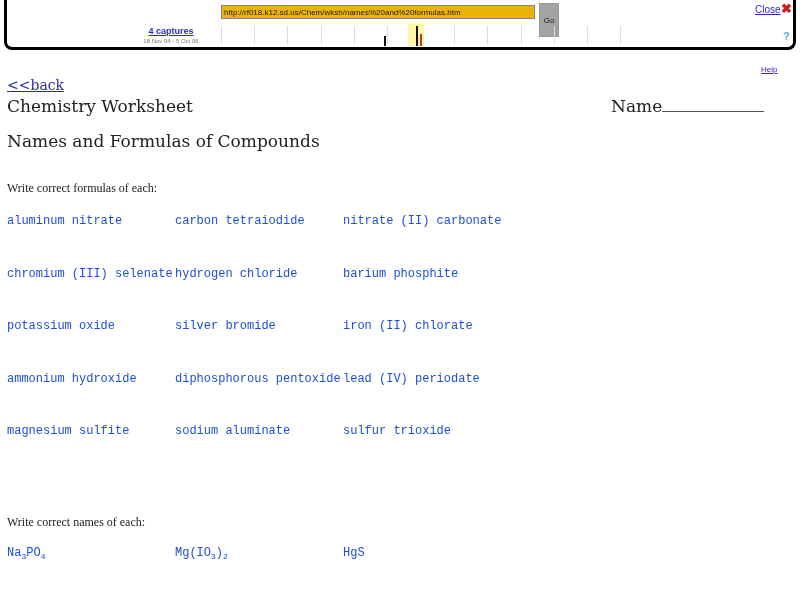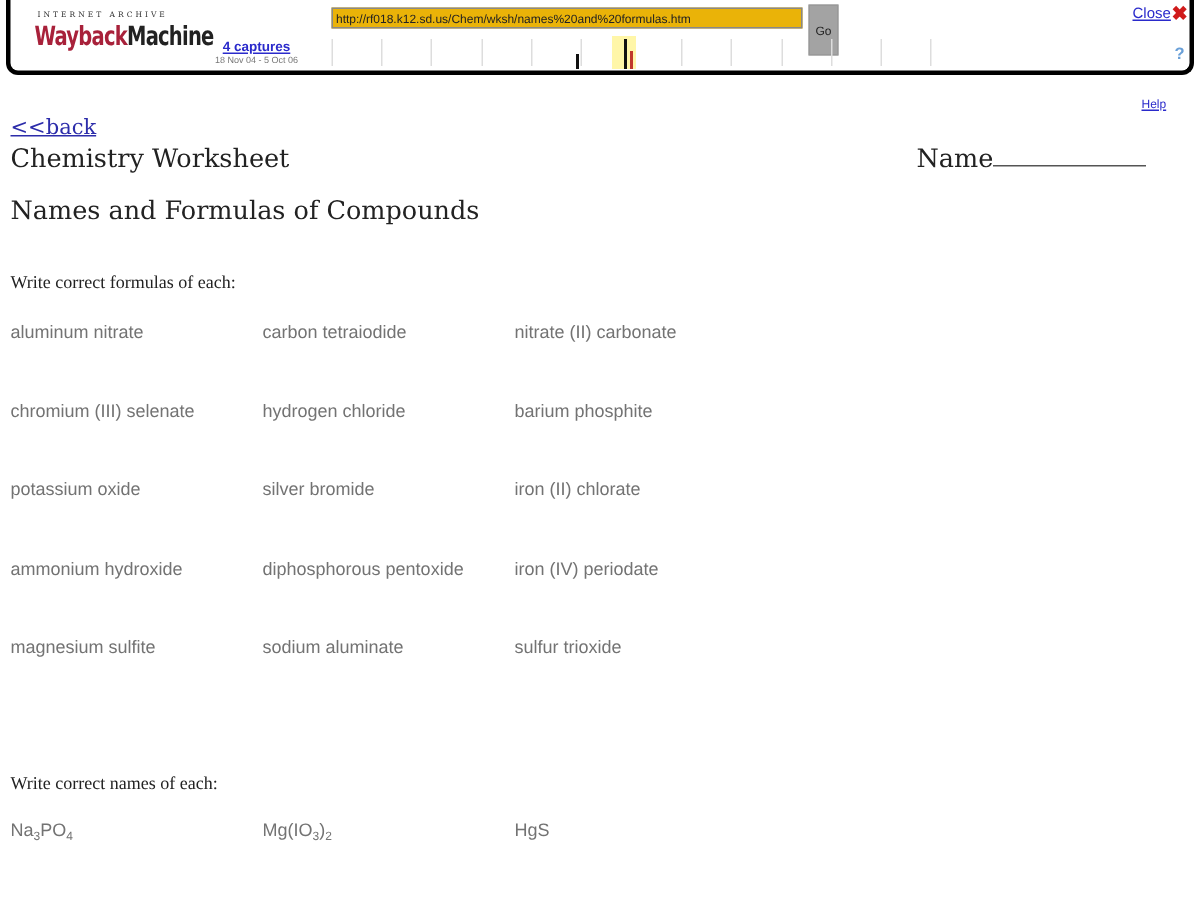"WaybackMachine" div.wb-logo { html: <div> <span>INTERNET ARCHIVE</span> <span><span>Wayback</span><span>Machine</span></span> </div> -> none }
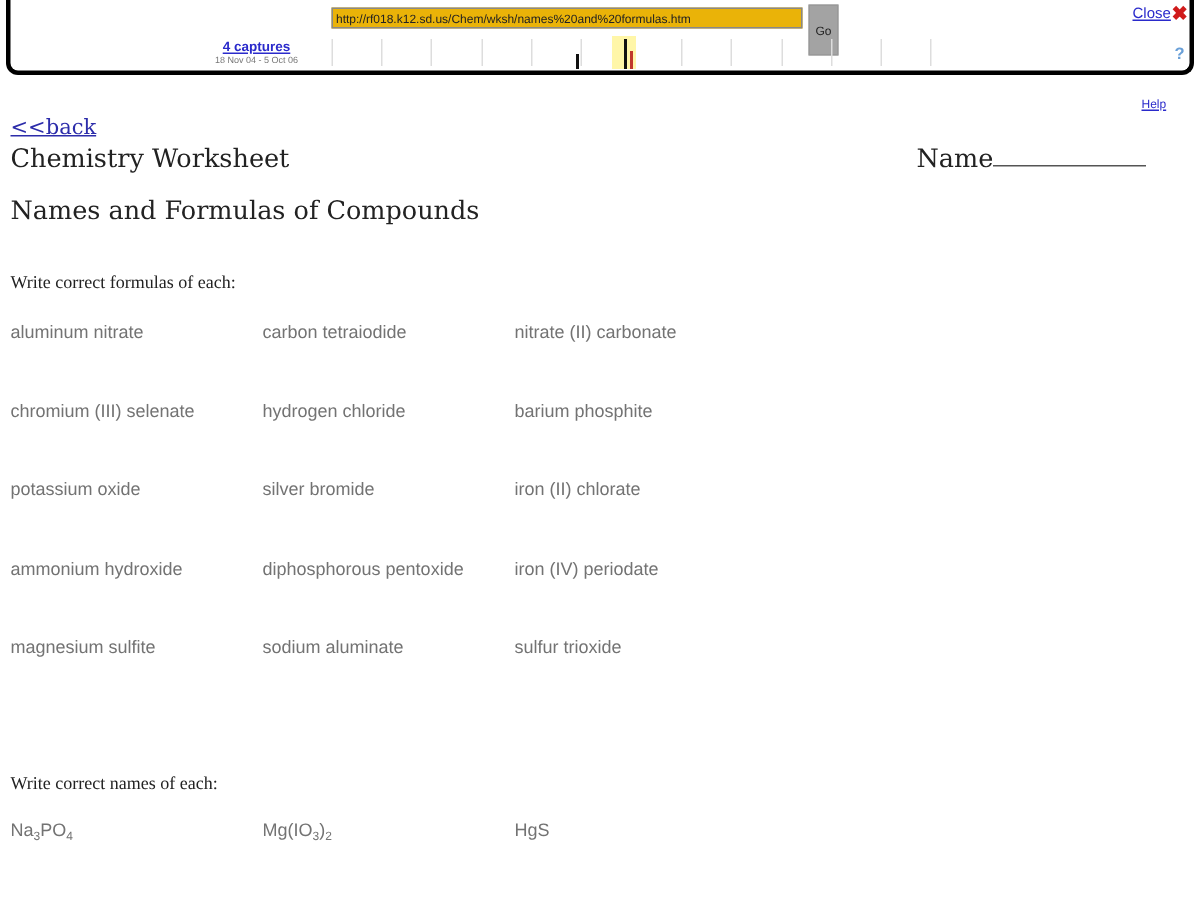"aluminum nitrate" .cell { color: #737373 -> #1d4ed8; font-family: Liberation Sans, sans-serif -> Liberation Mono, monospace }
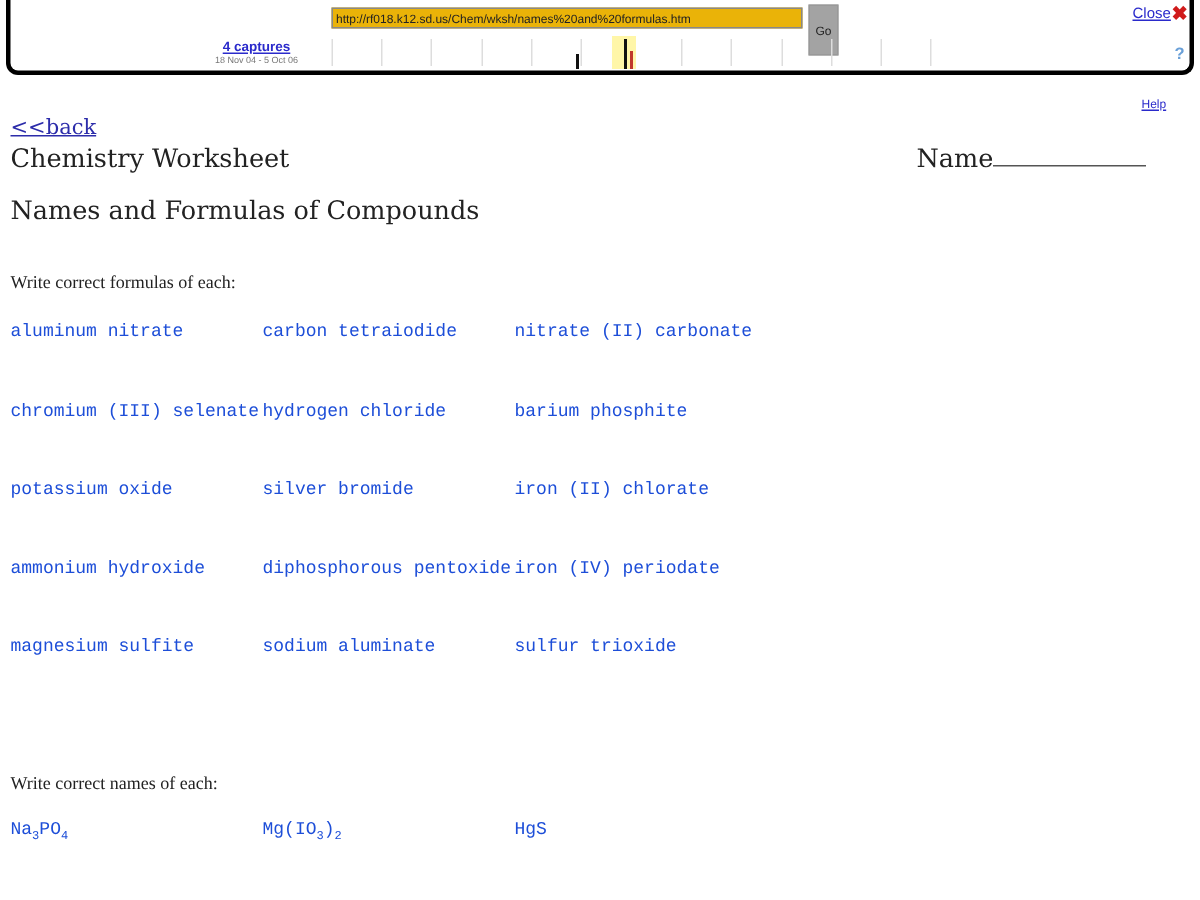"iron (IV) periodate" span.cell { text: iron -> lead }
